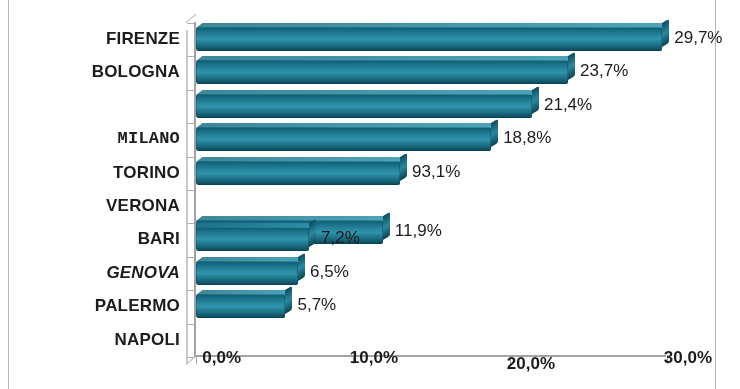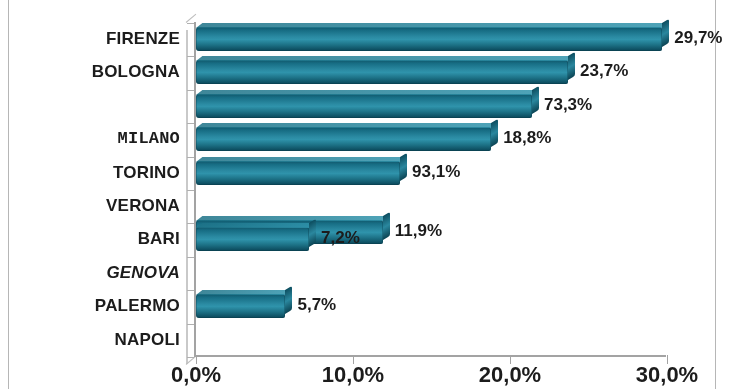"29,7%" .bar-value { font-weight: bold -> normal }
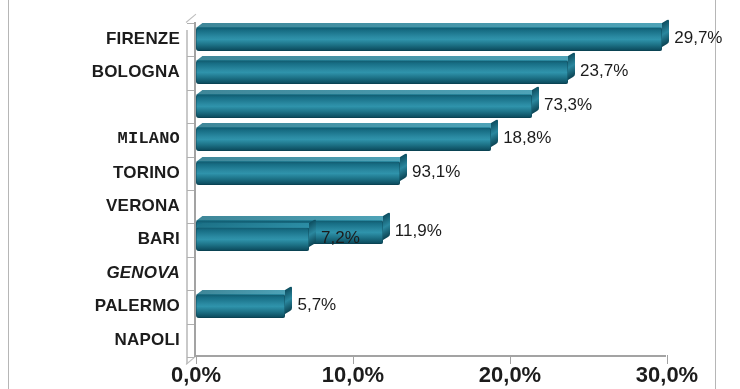"73,3%" div.bar-value { text: 73,3% -> 21,4% }
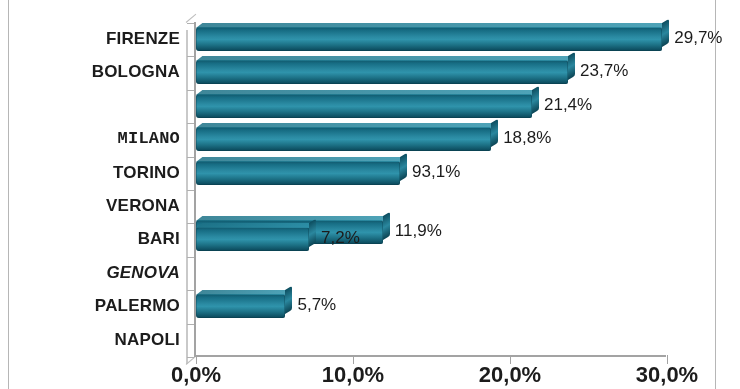"6,5%" div.bar-row { html: none -> <div> <div></div> <div></div> <div></div> <div>6,5%</div> </div> }
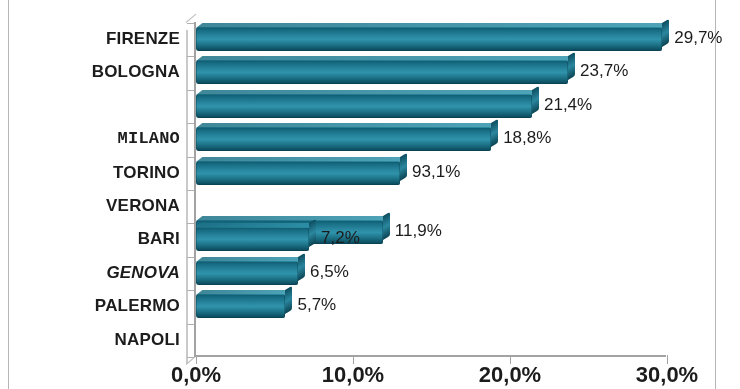"0,0%" .x-tick-label { font-size: 22px -> 17px; text-align: center -> right; top: 362px -> 348px }
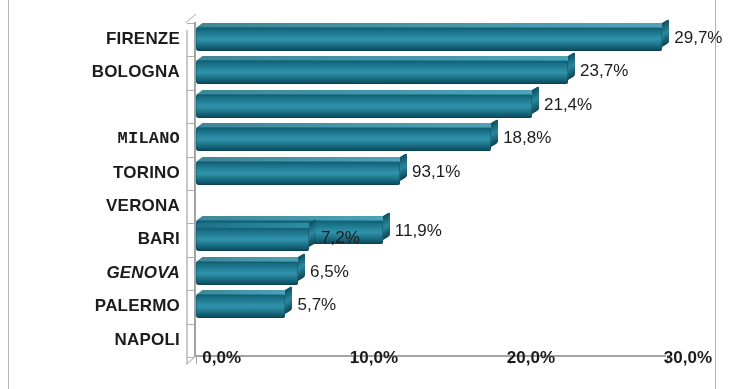"20,0%" div.x-tick-label { margin-top: none -> 6px }
